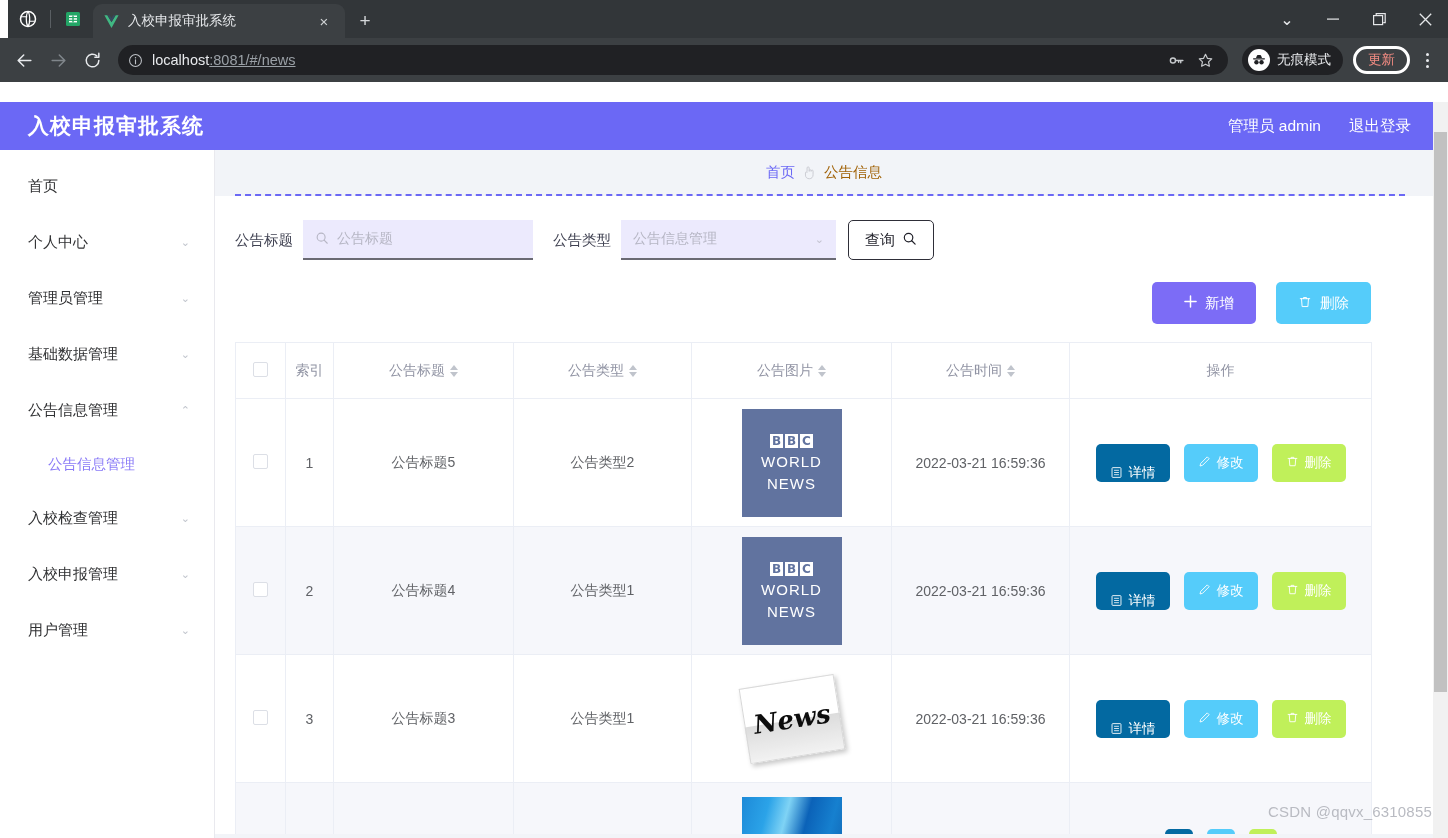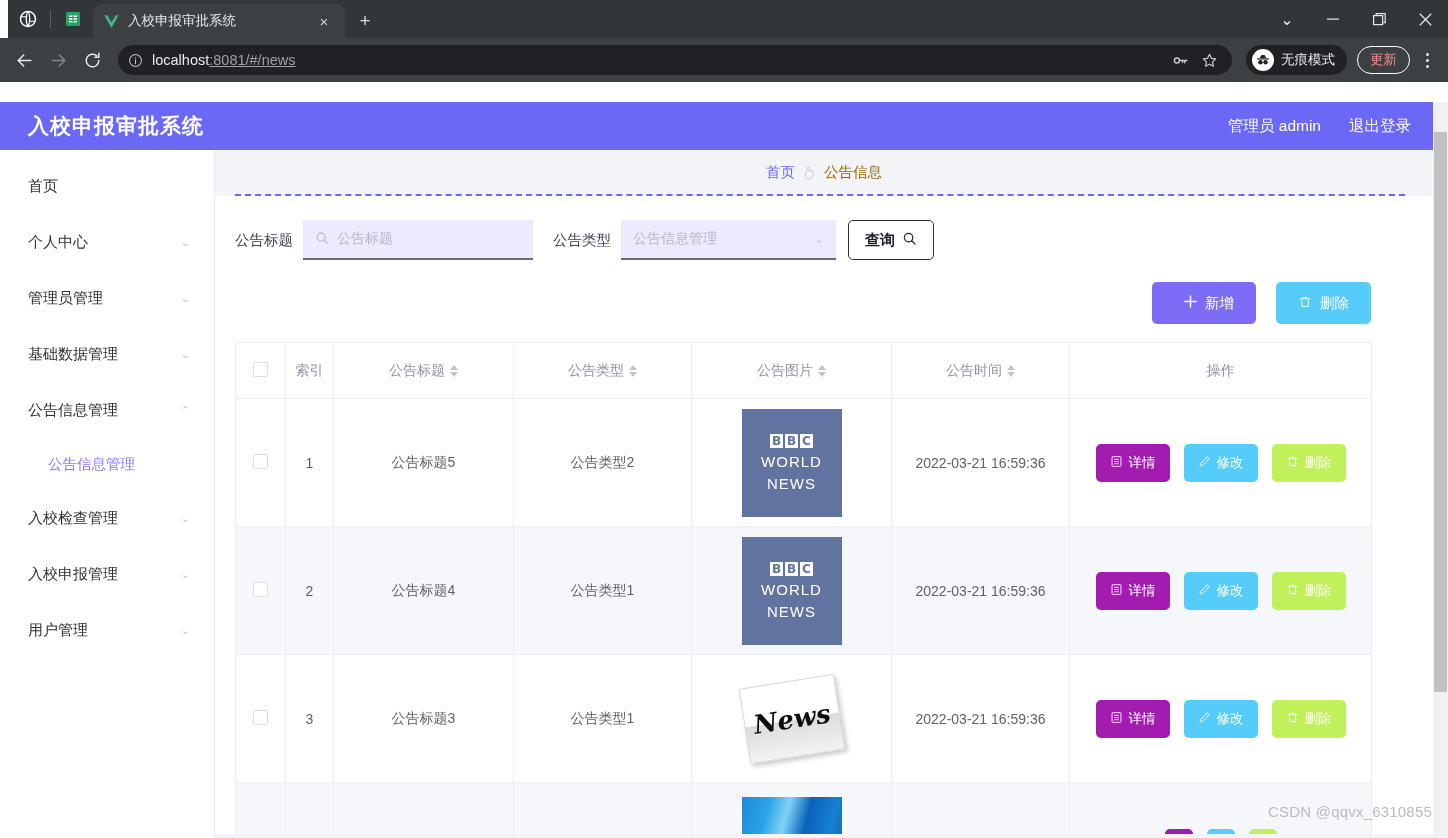"更新" .update-pill { border: 1px solid #ffffff -> 3px solid #ffffff }
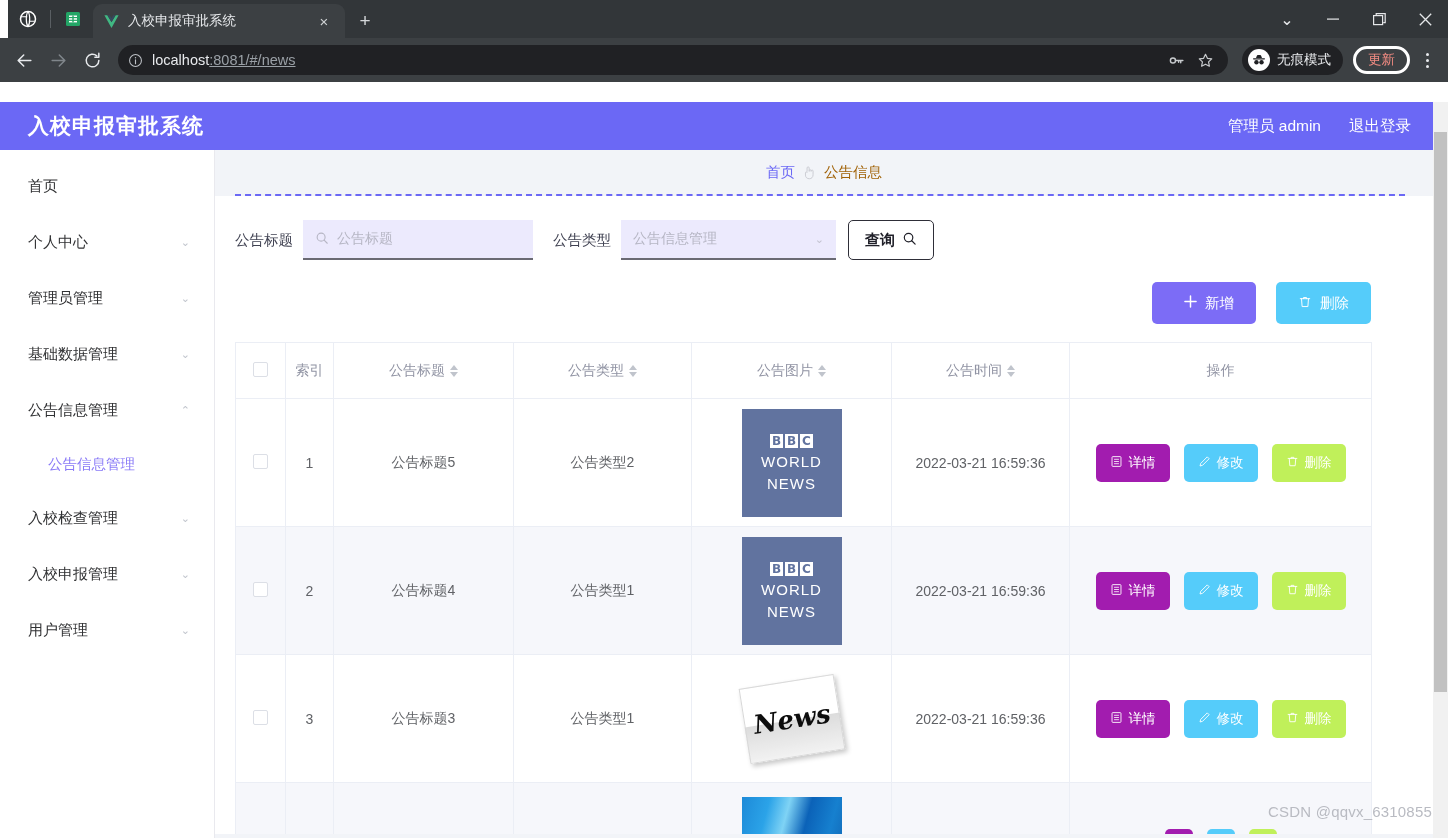"查询" .btn-query { font-weight: bold -> none }
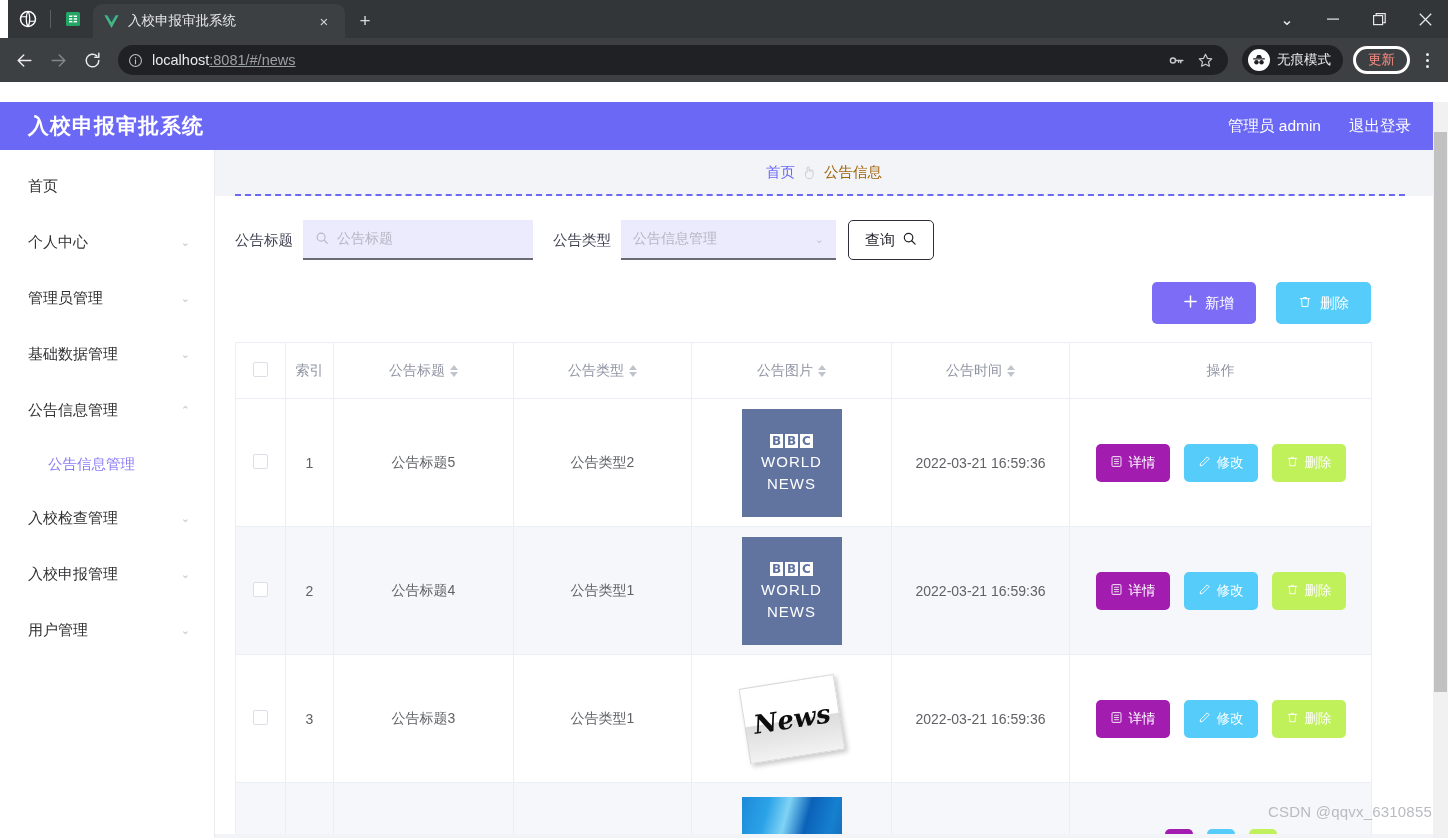"详情" .op-detail { align-items: none -> flex-end; background: #a21caf -> #0369a1 }
